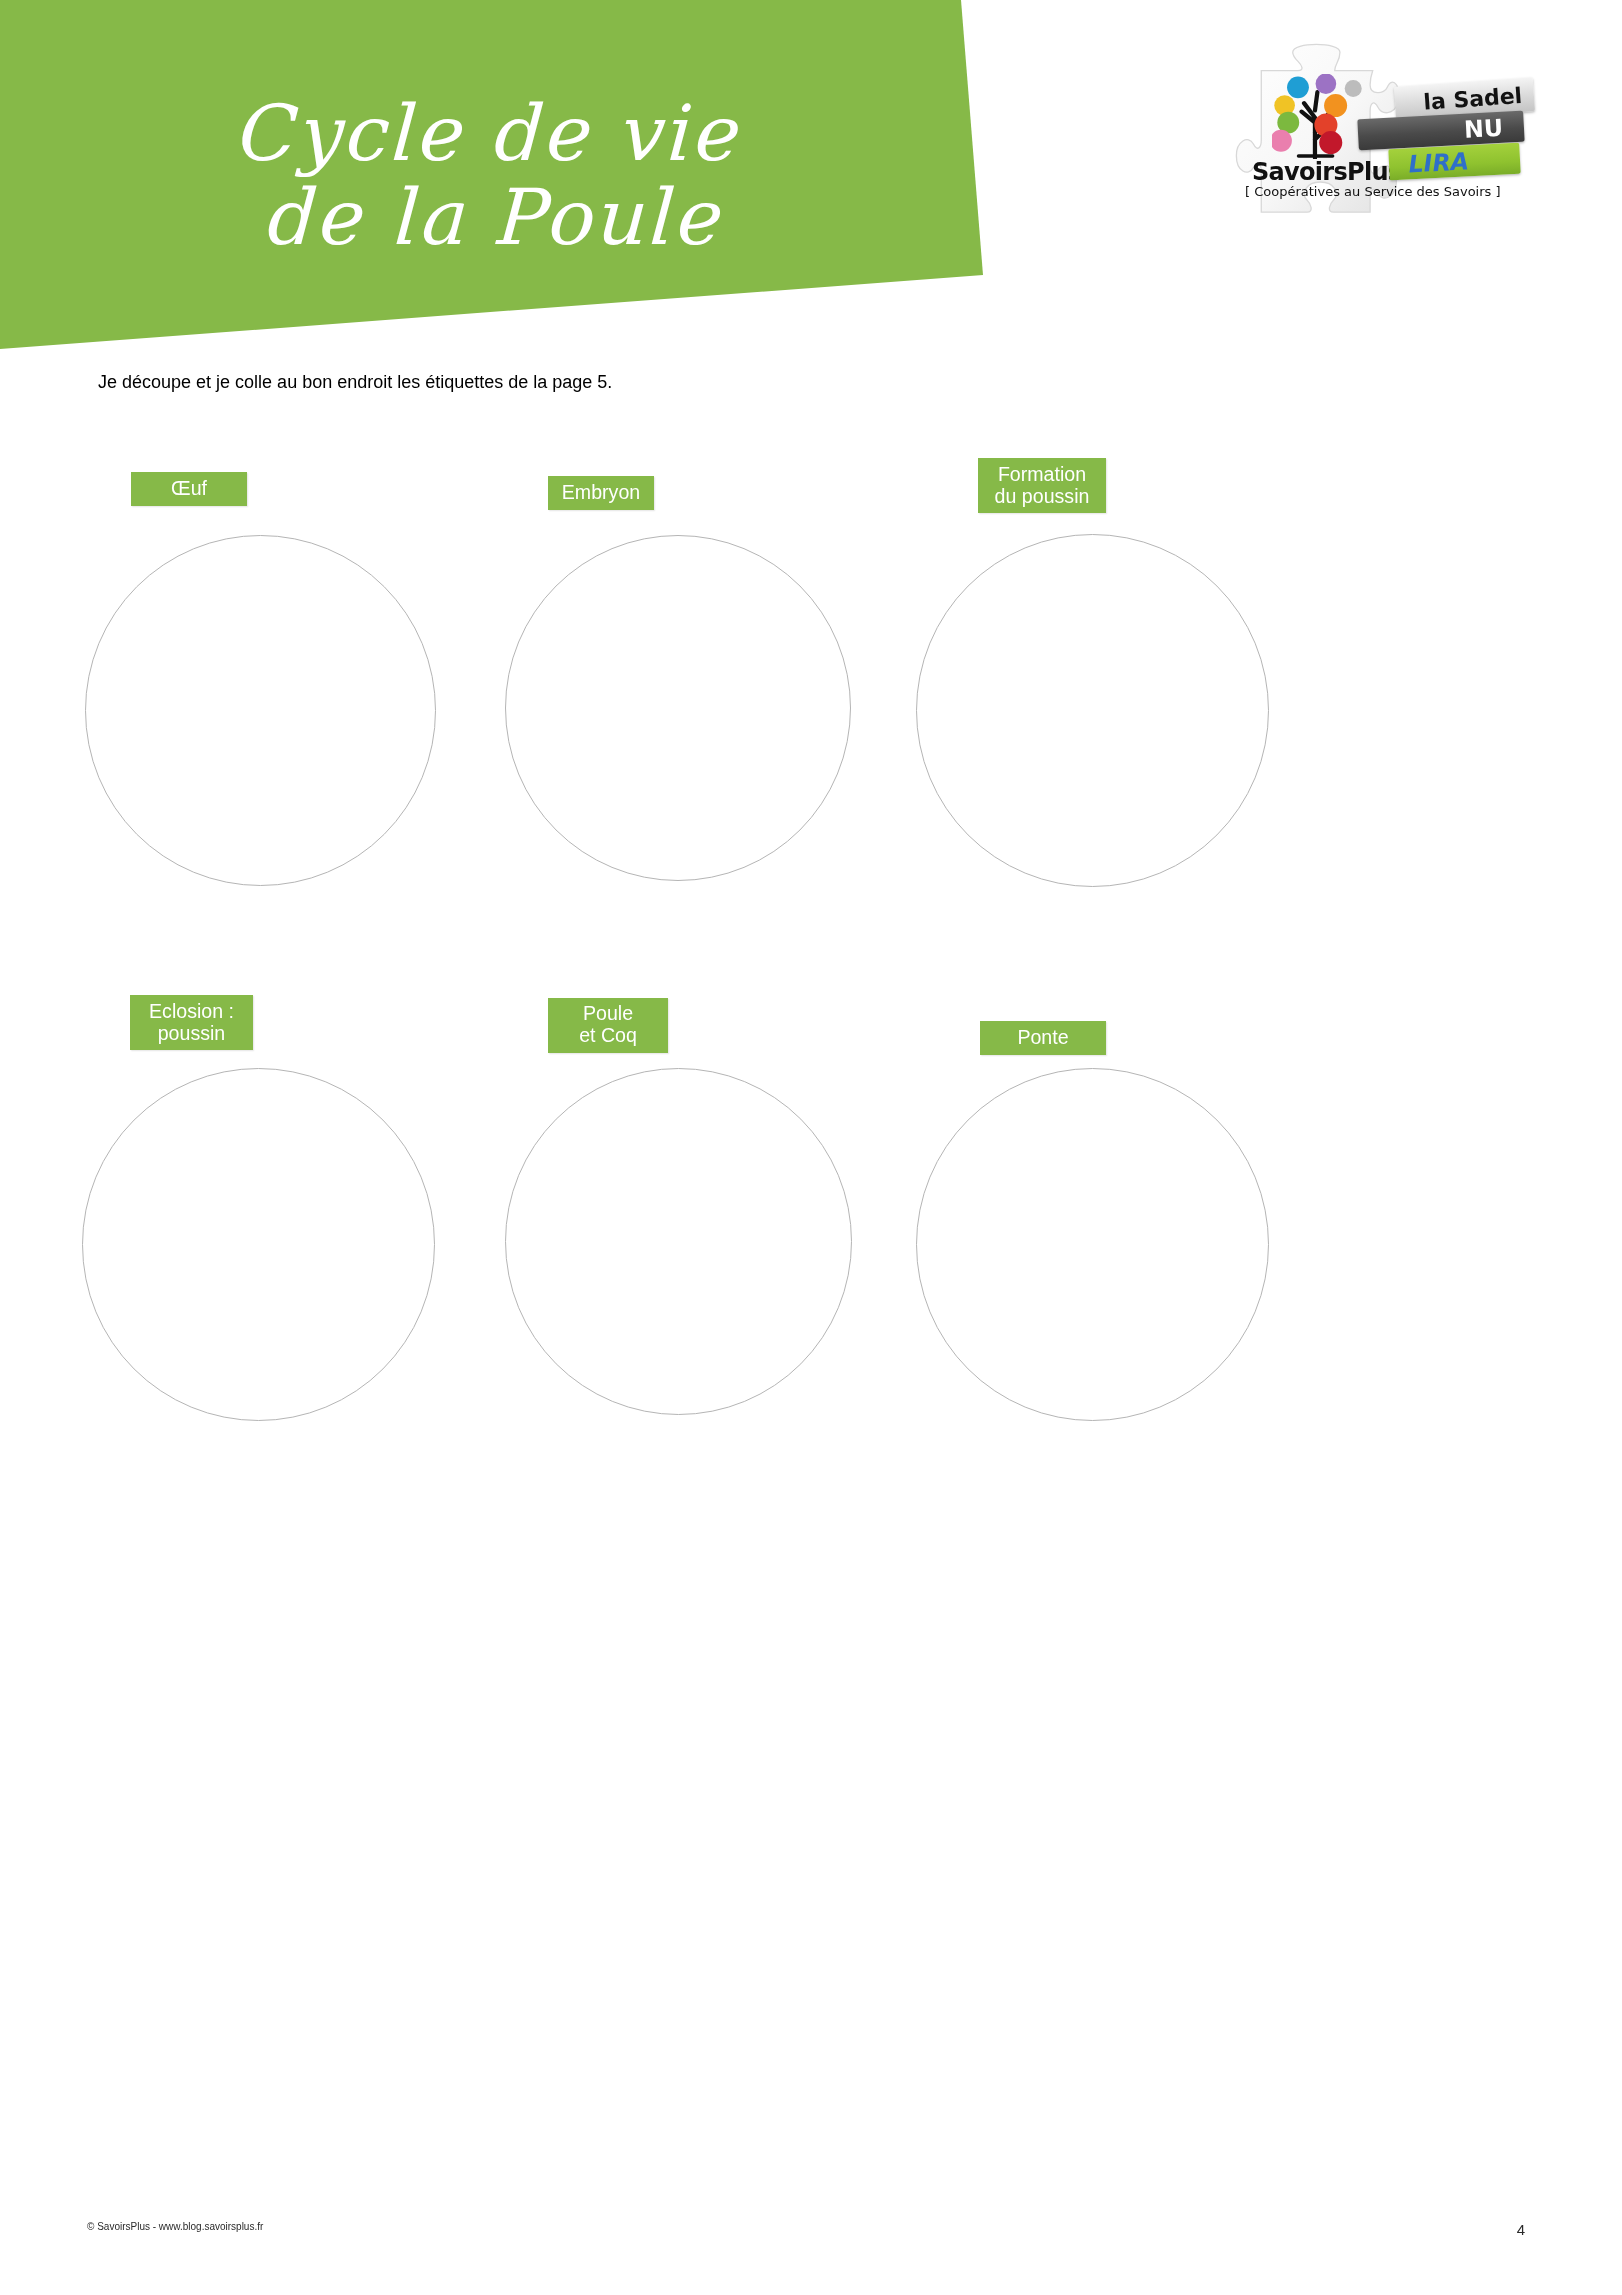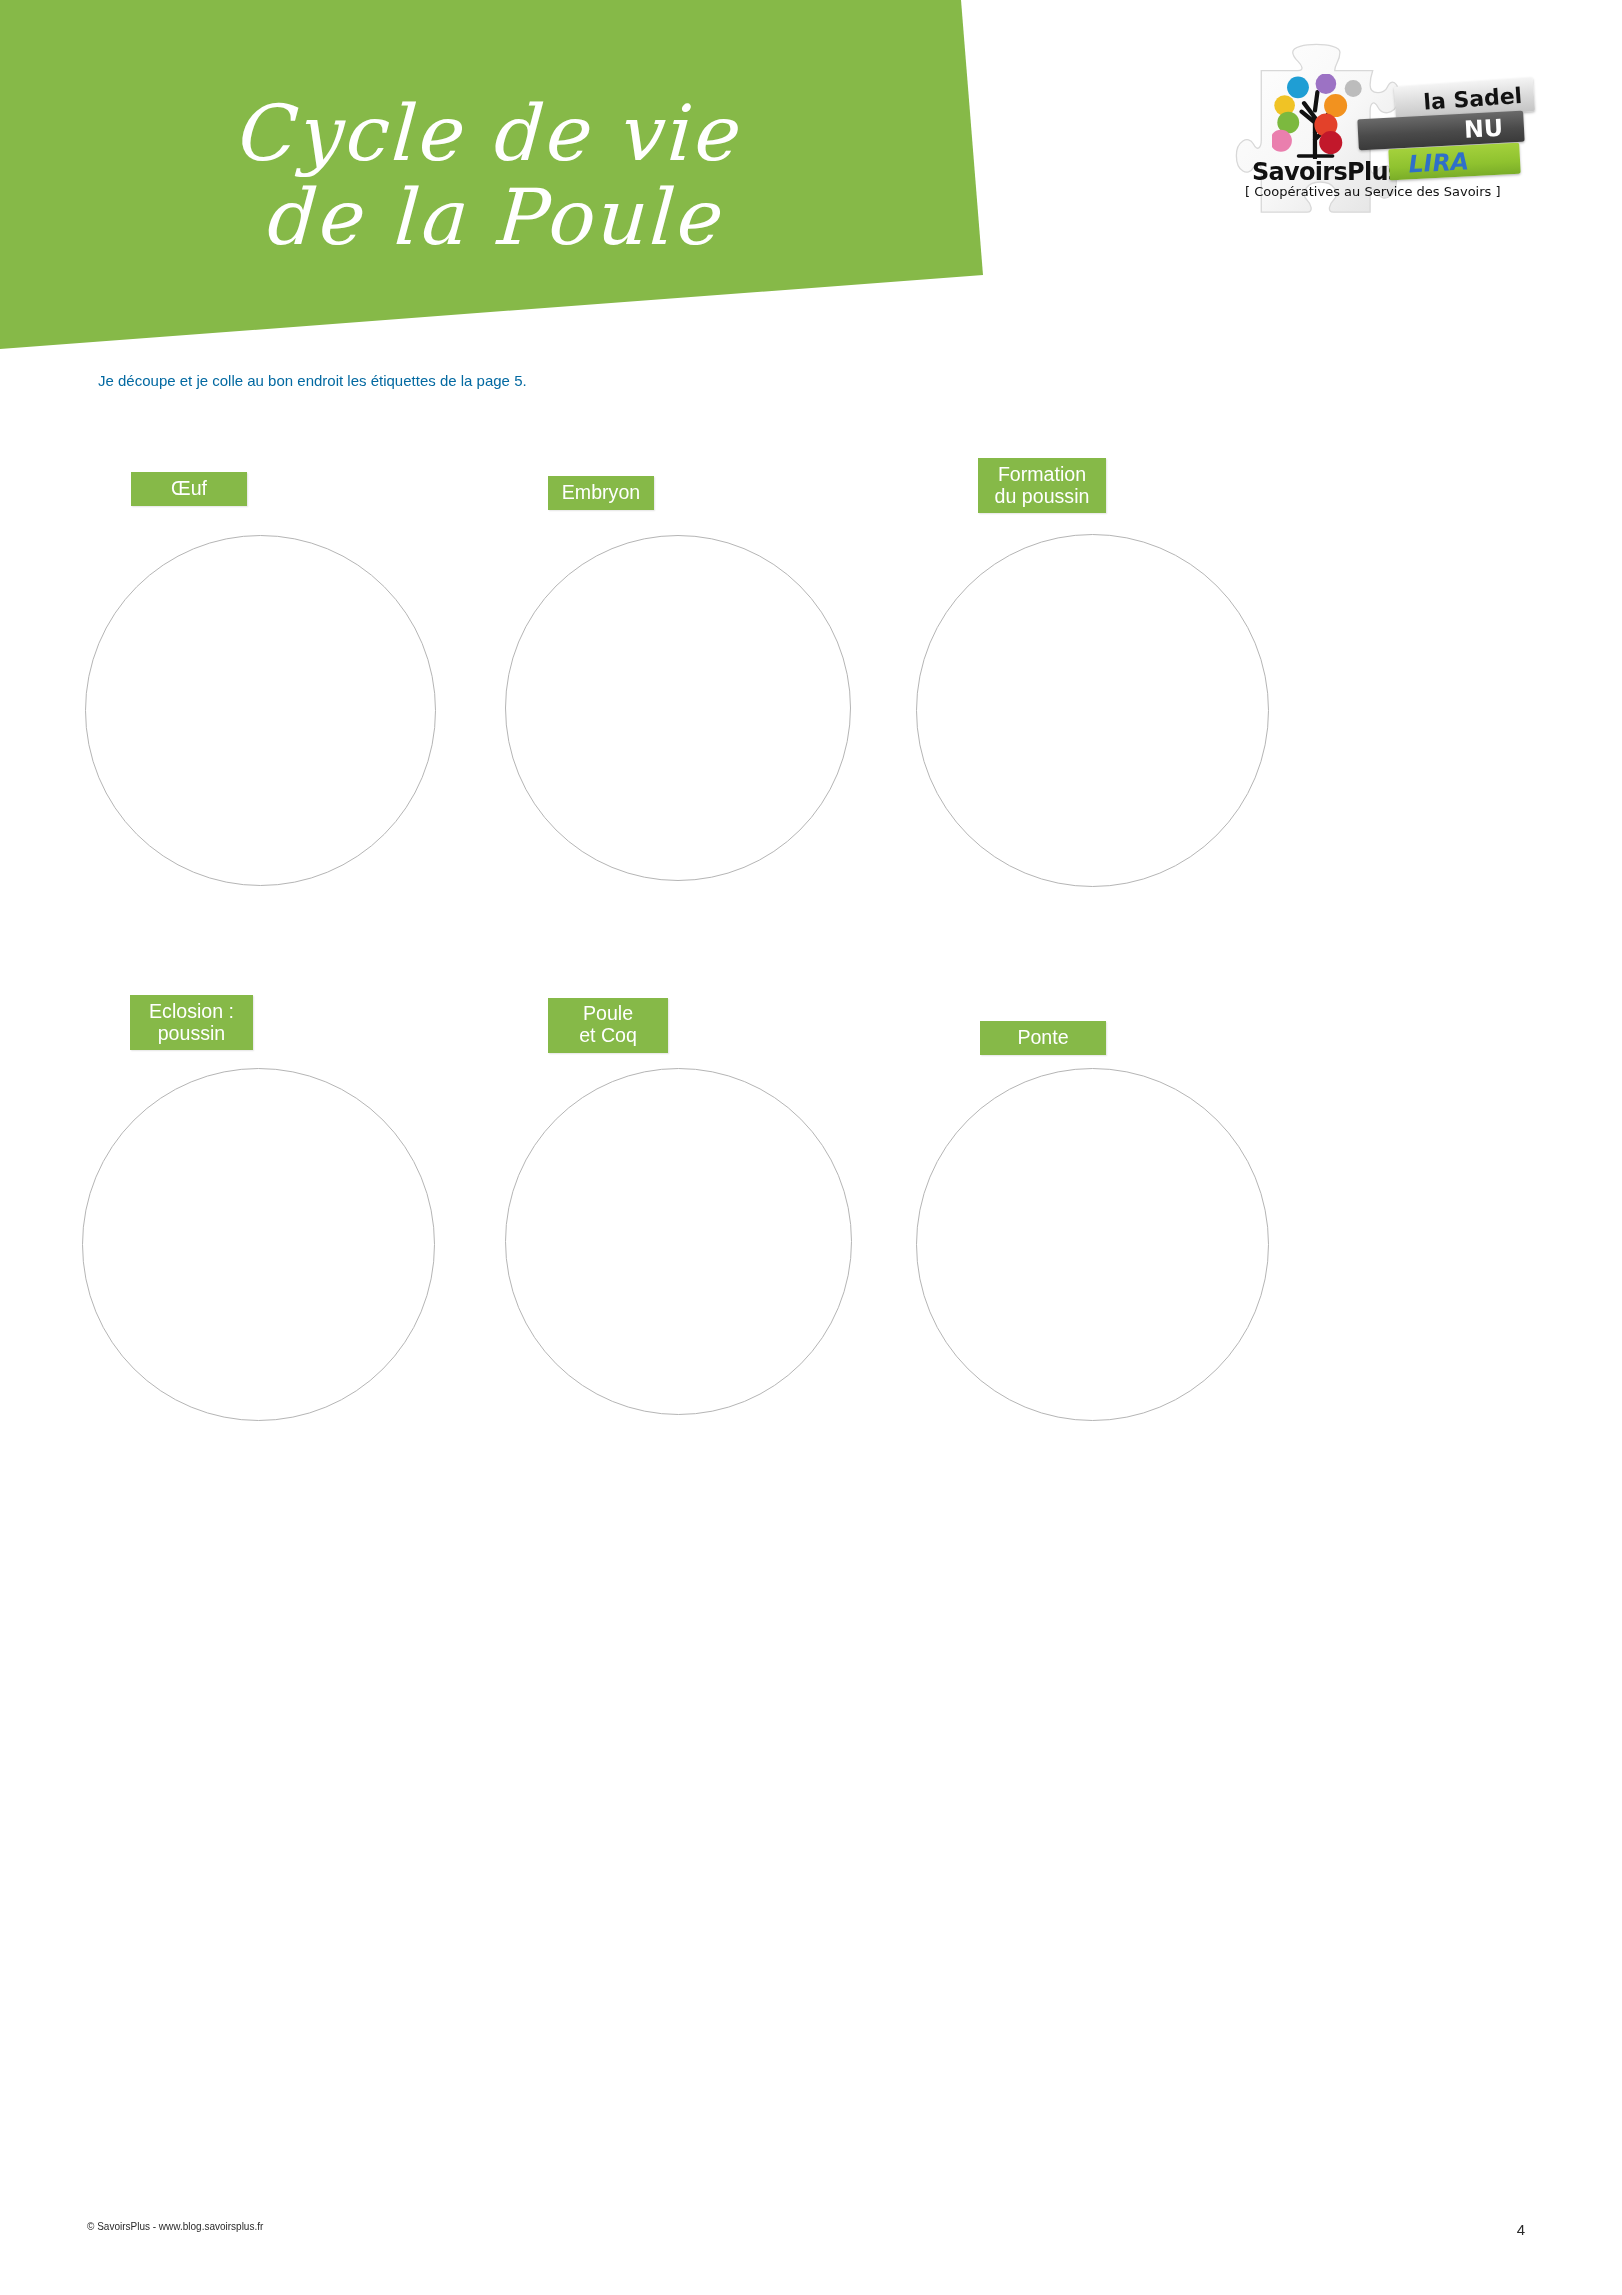"Je découpe et je colle" #instruction { color: #0369a1 -> #000000; font-size: 15px -> 18px }
